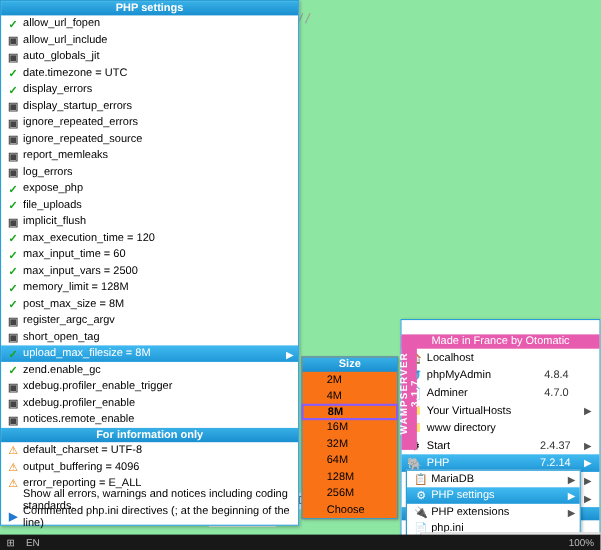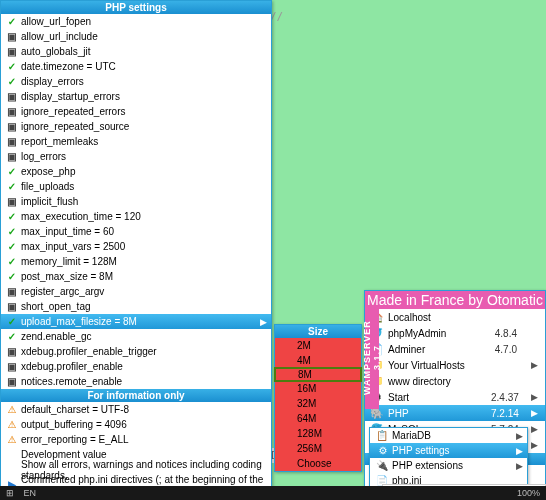"Made in France by Otomatic" .hdr-pink { font-size: 14px -> 10px; margin-top: none -> 13px }
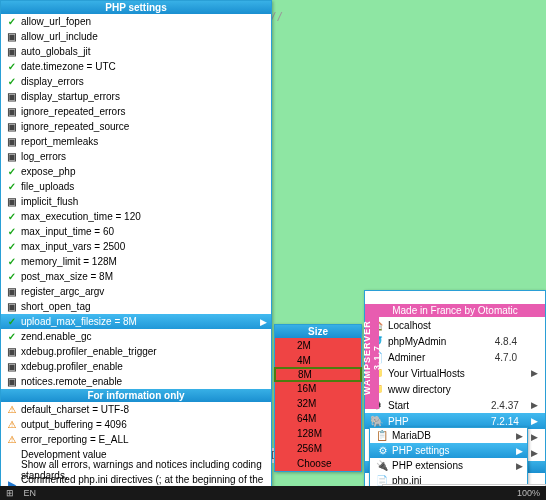"Size" .panel-size { background: #ef4444 -> #f97316 }
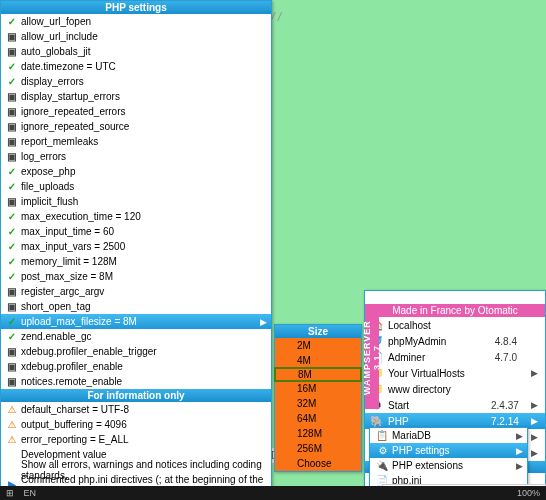"8M" .redbox { border: 2px solid #4d7c0f -> 2px solid #8b5cf6; font-weight: none -> bold }
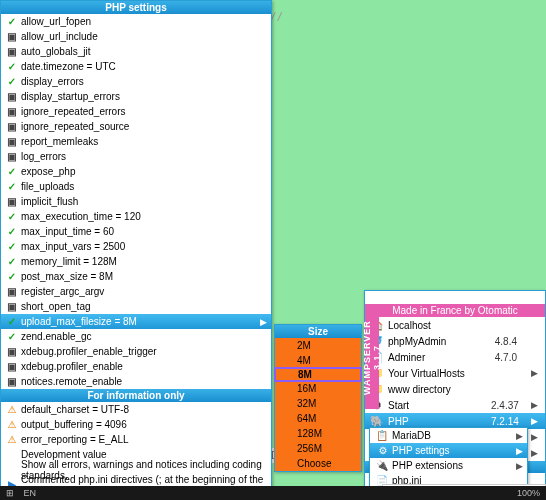"Development value" div.item { html: <div> <span></span> <span> Development value</span> </div> -> none }
